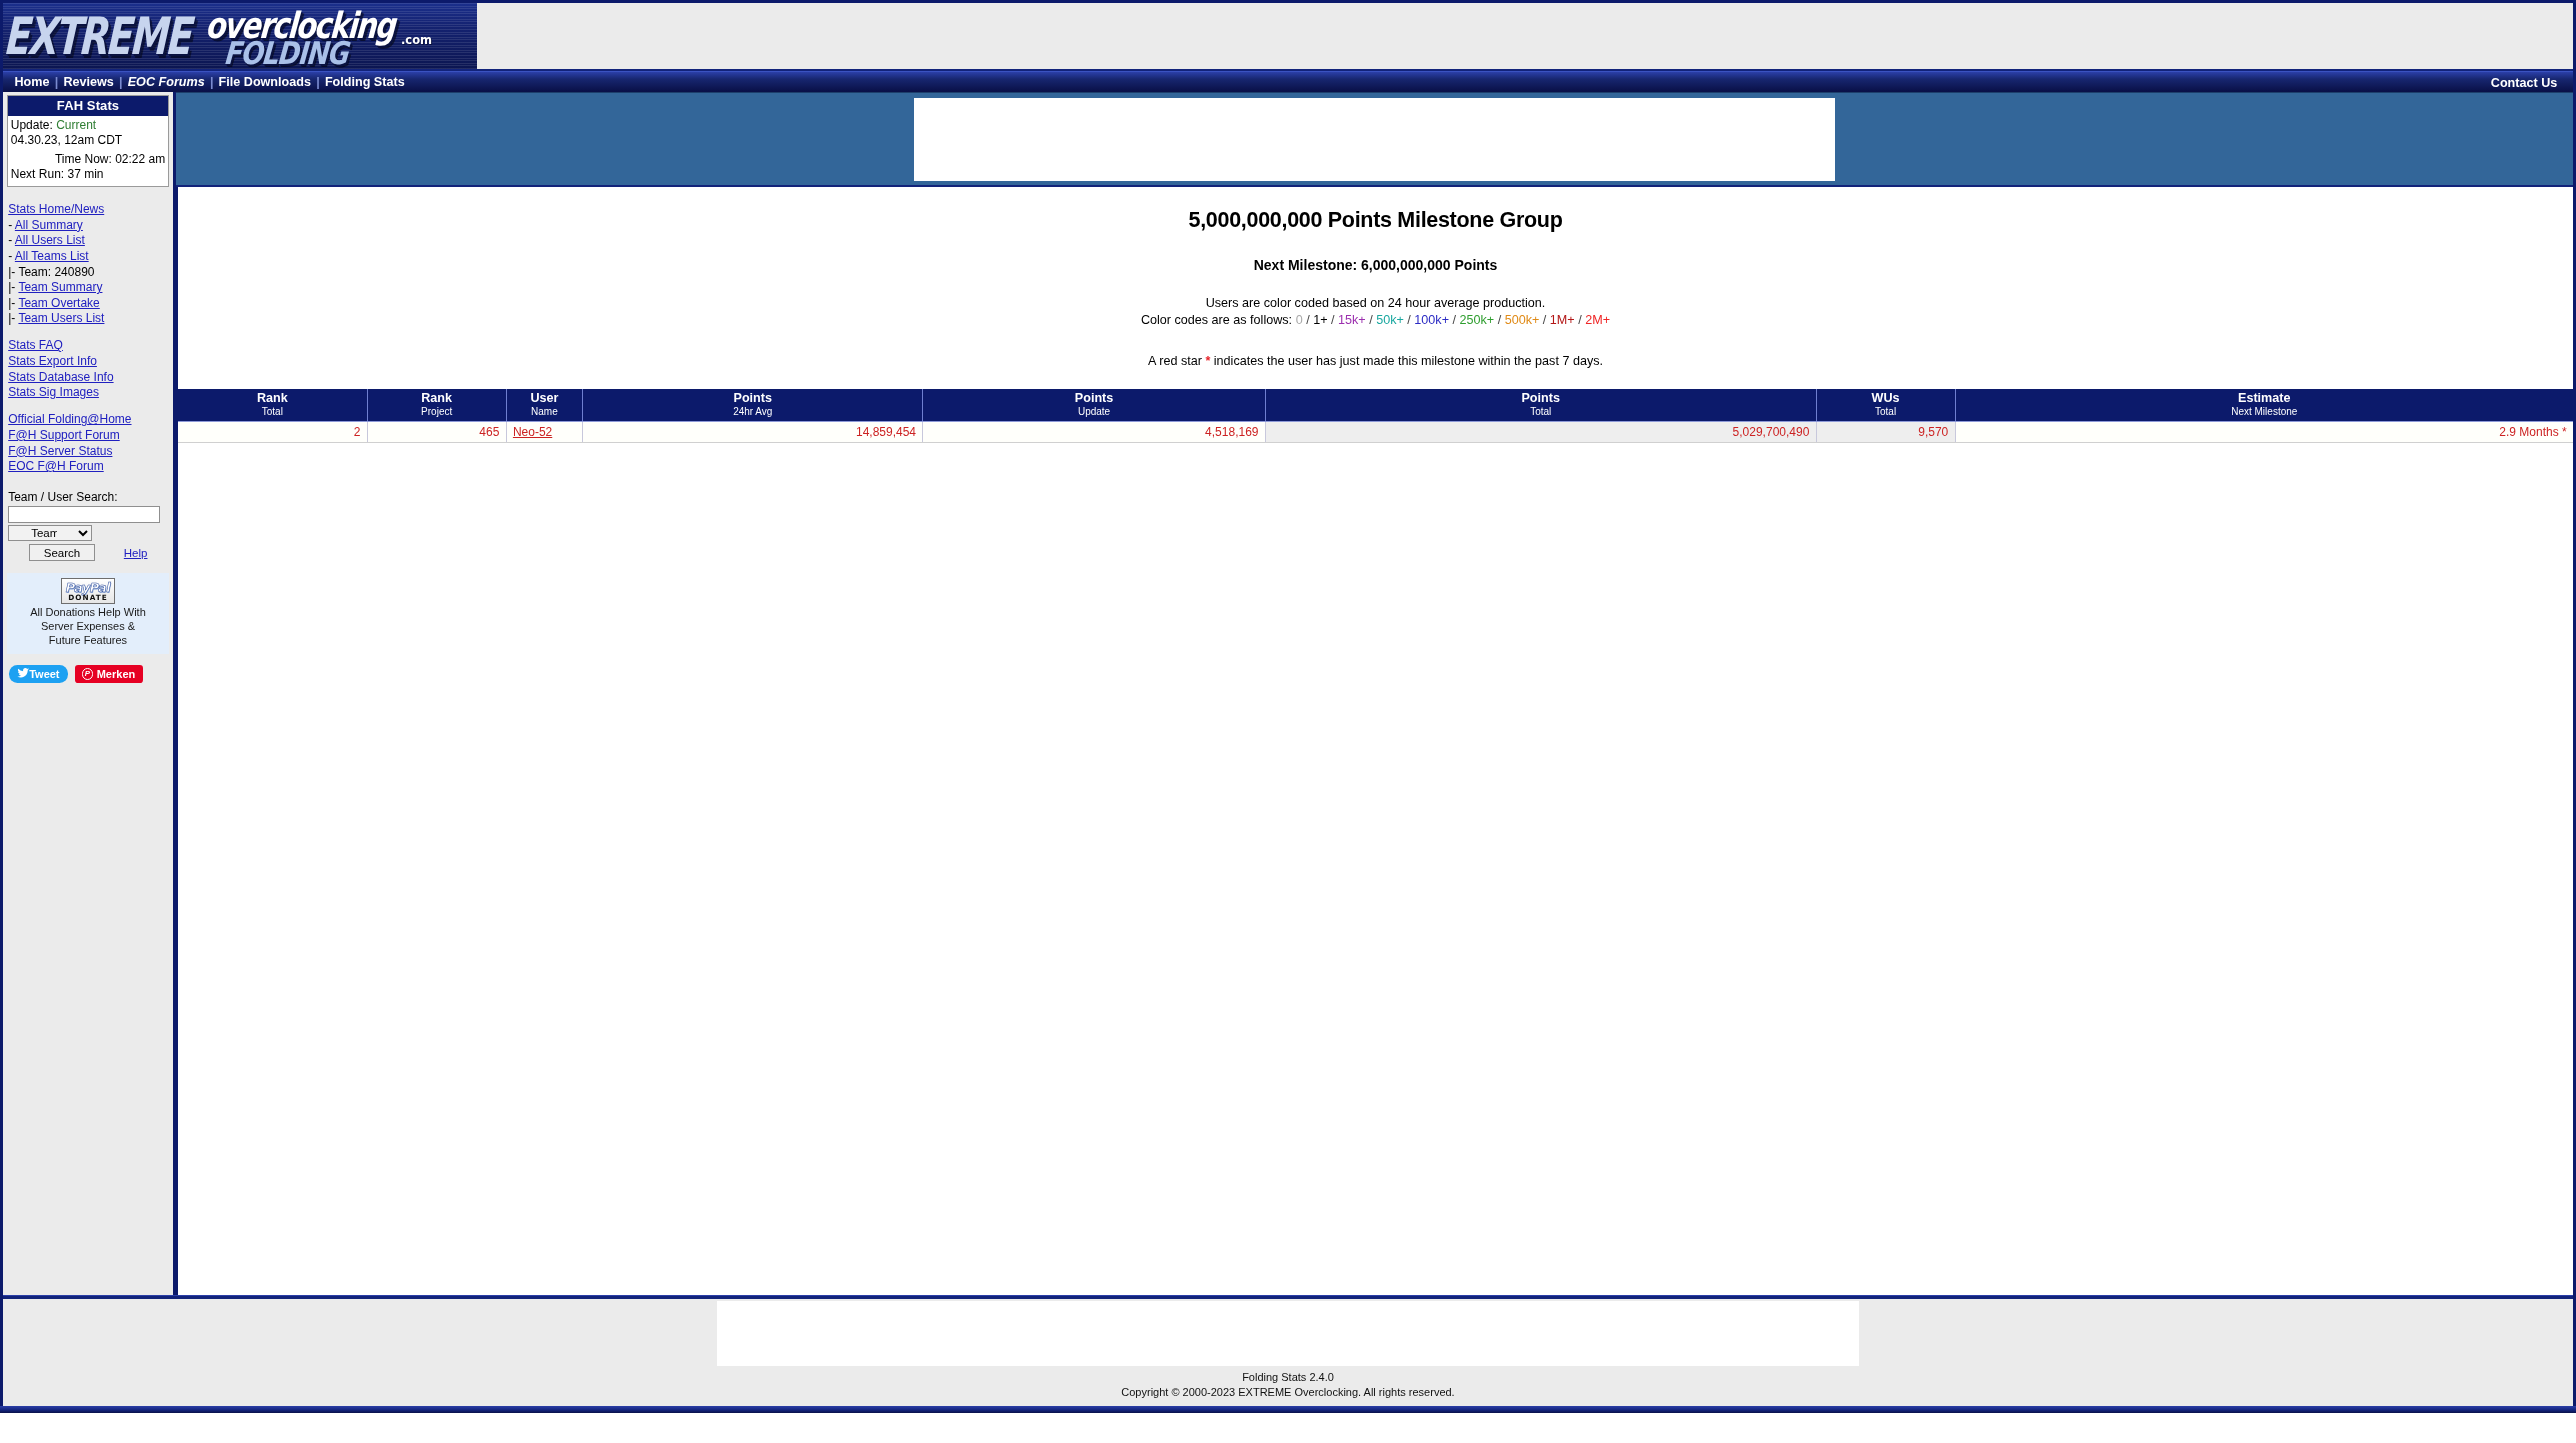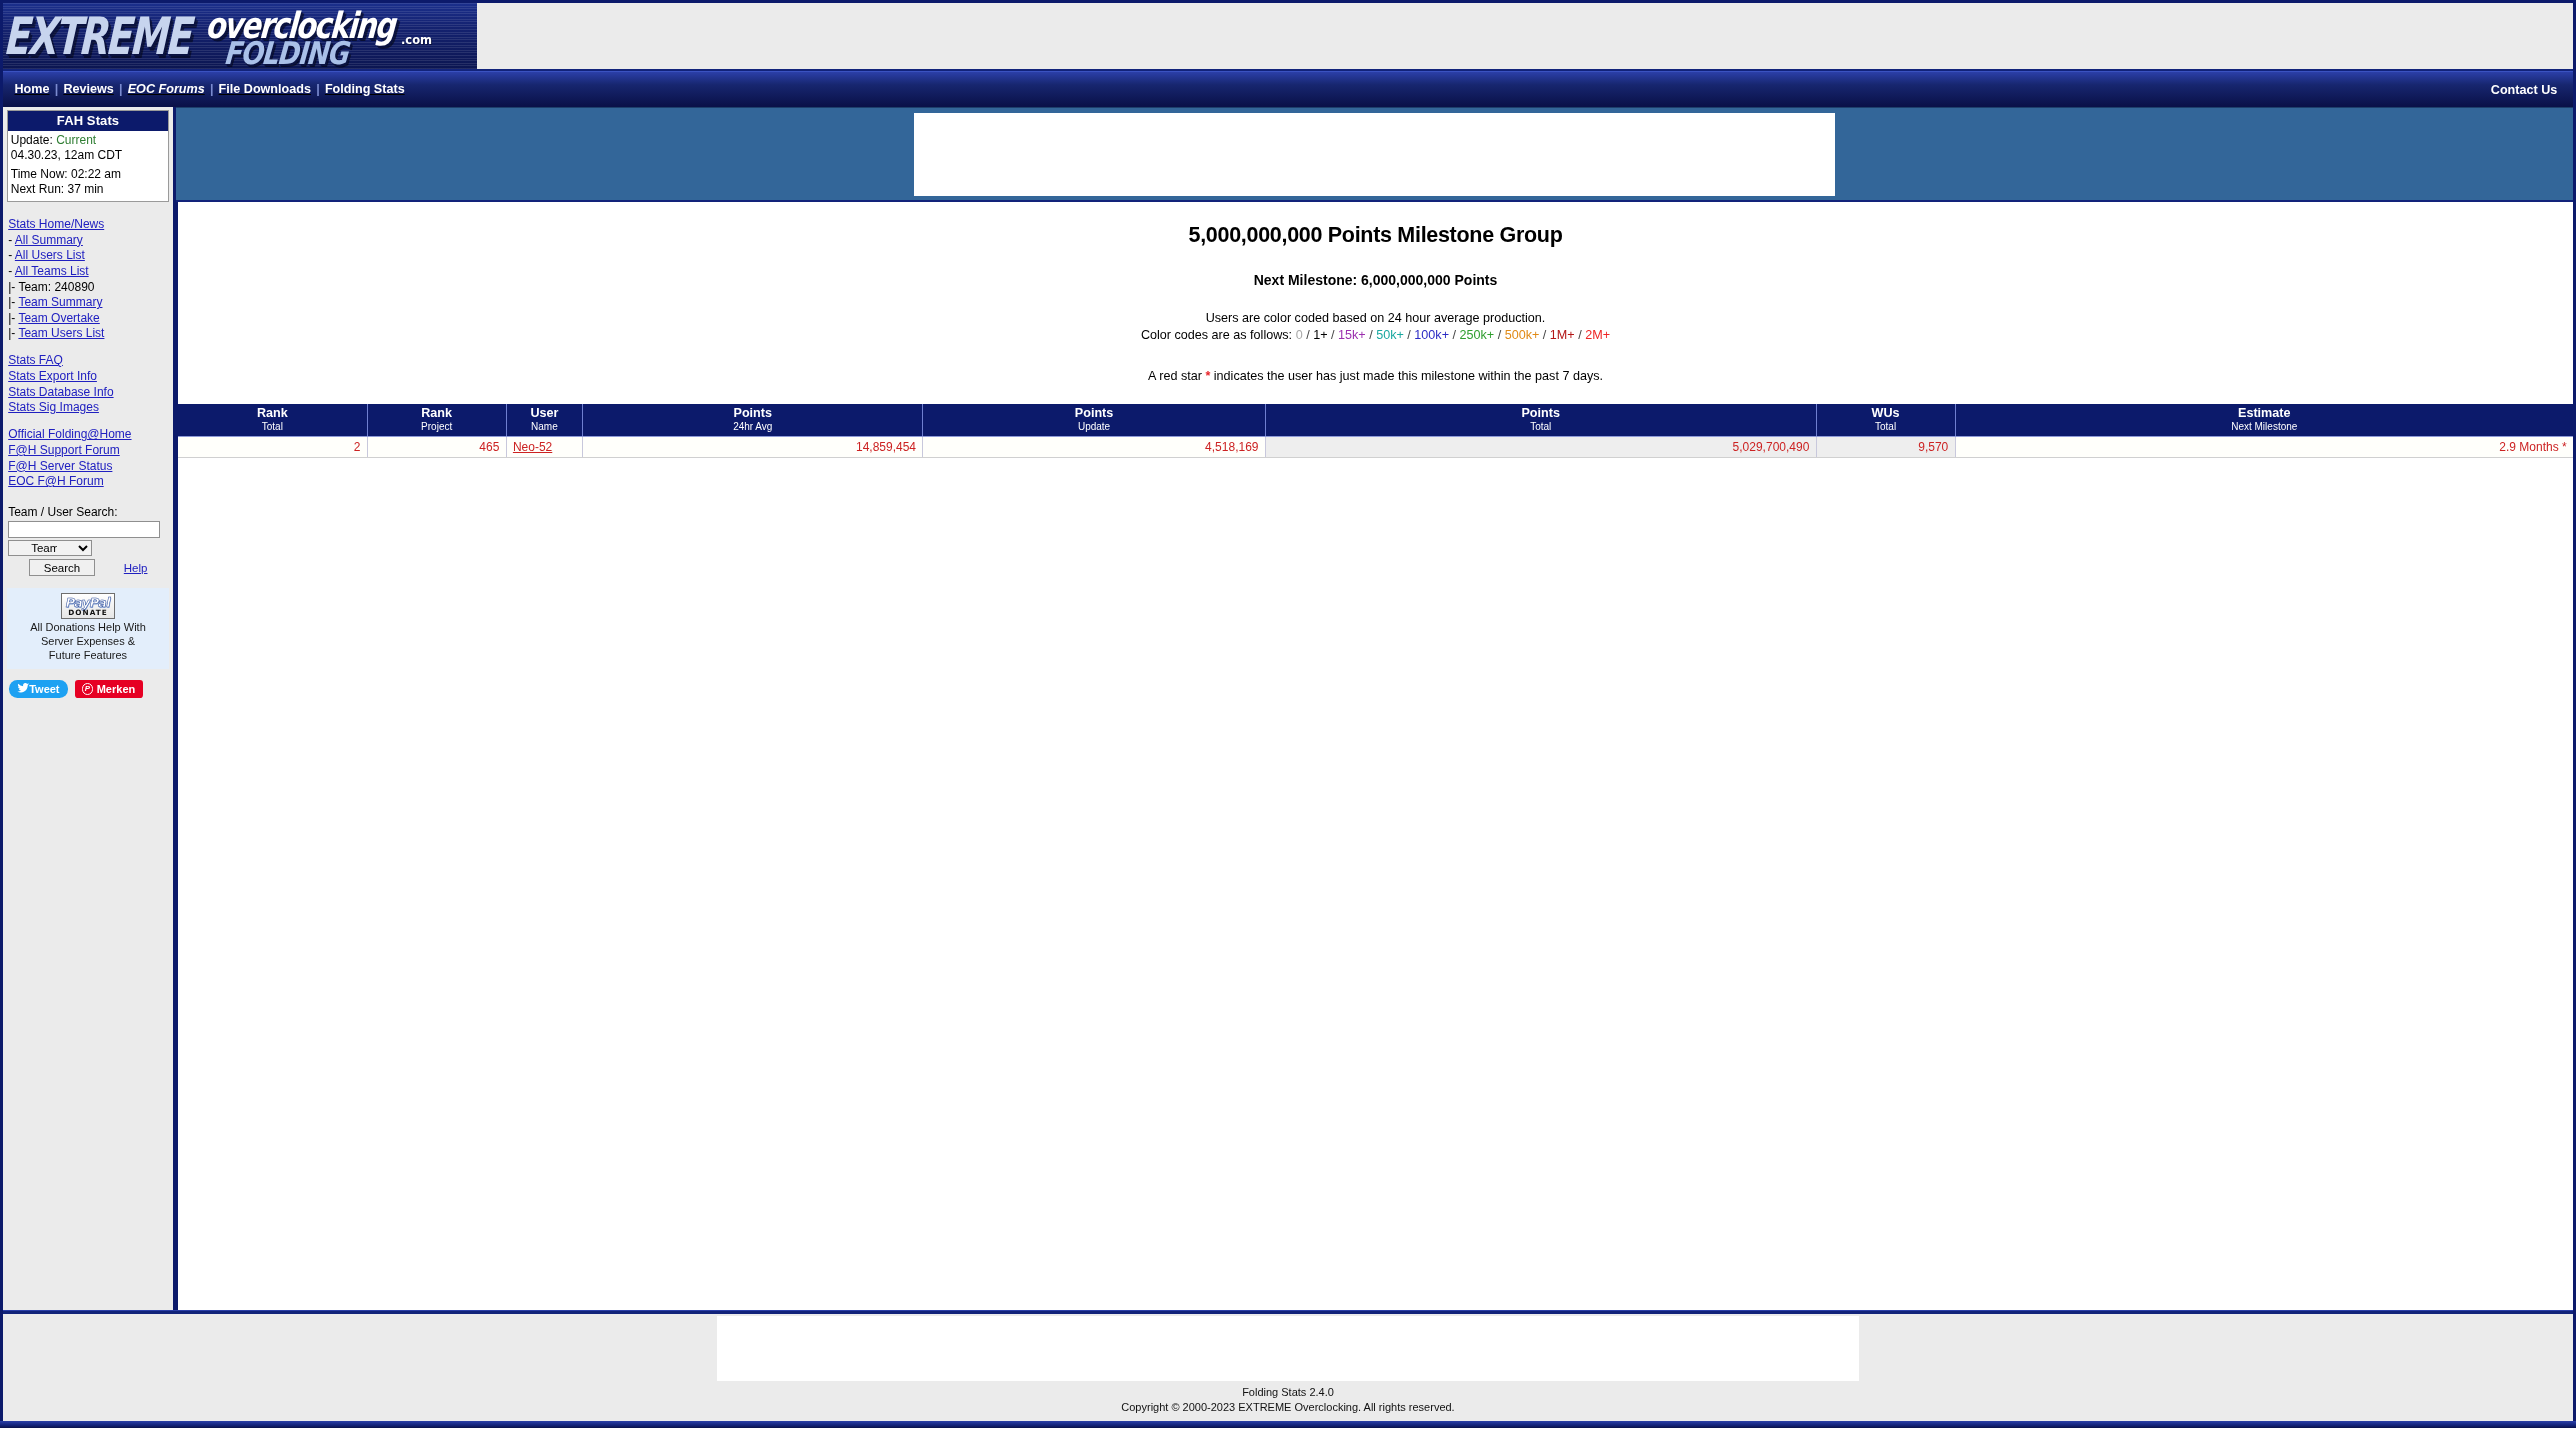"Home" .navbar { height: 36px -> 21px; text-decoration: underline -> none }
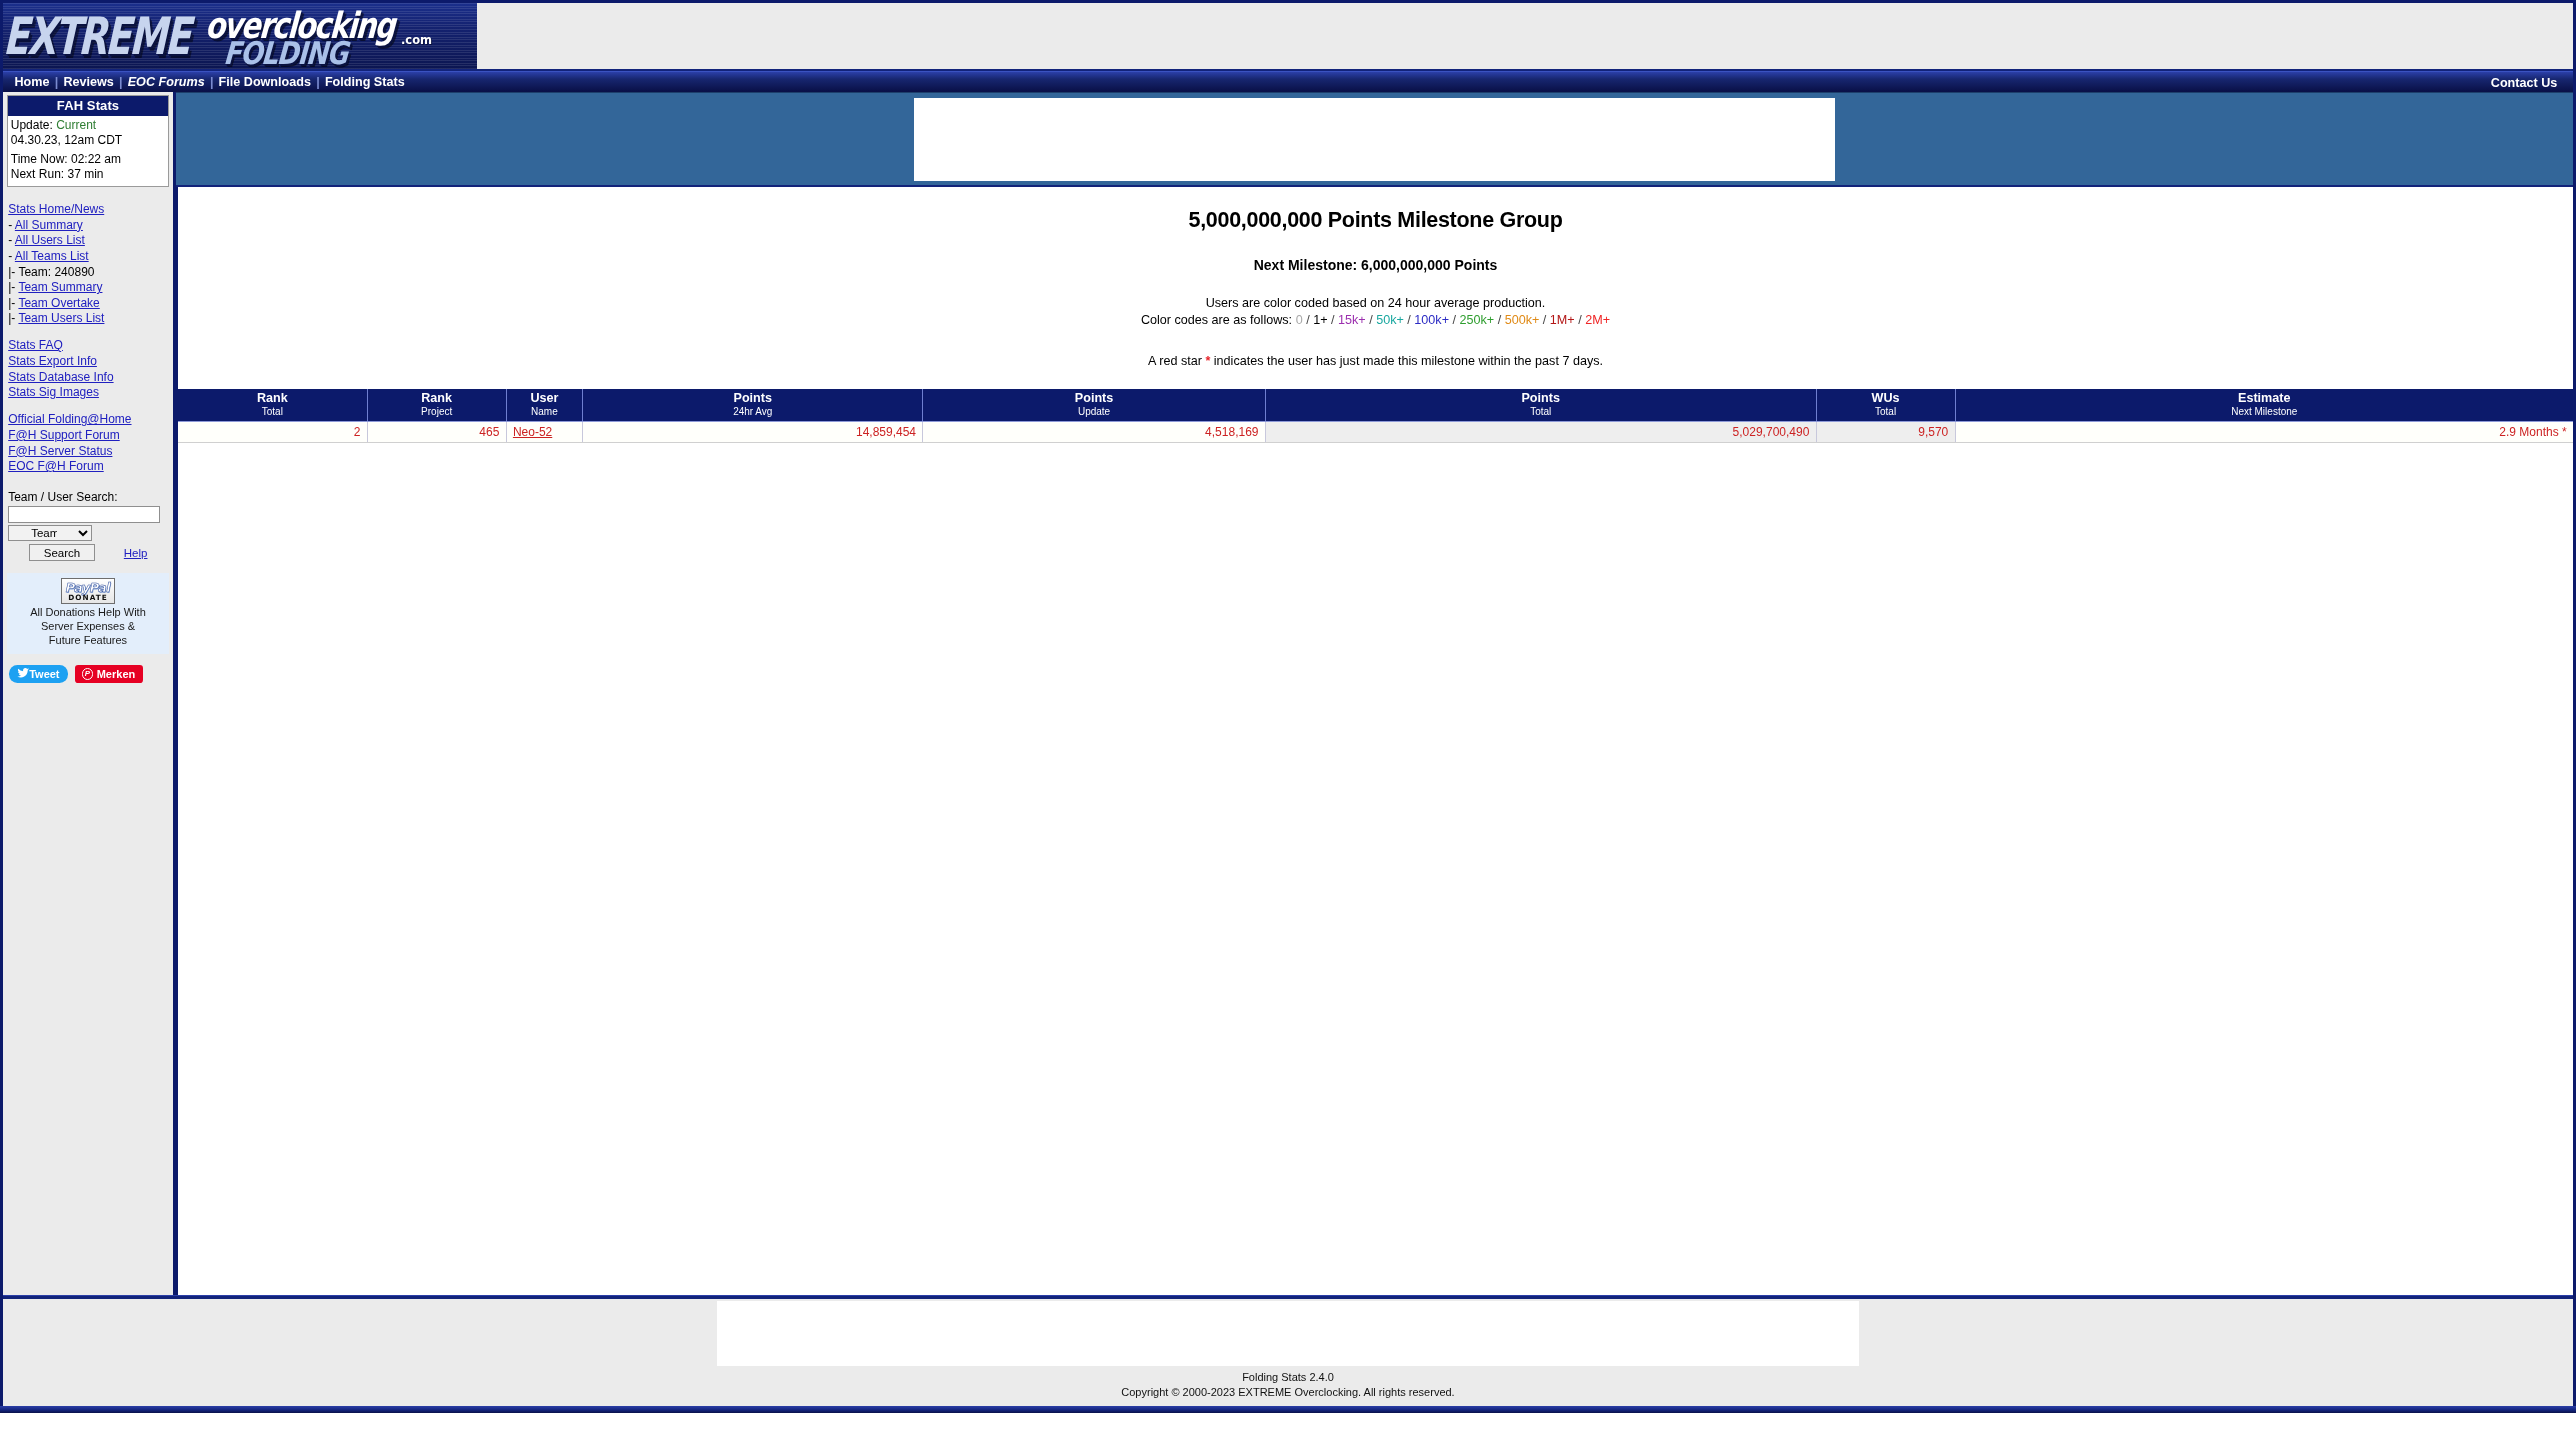"Time Now: 02:22 am" .panel-sub { text-align: none -> right }
